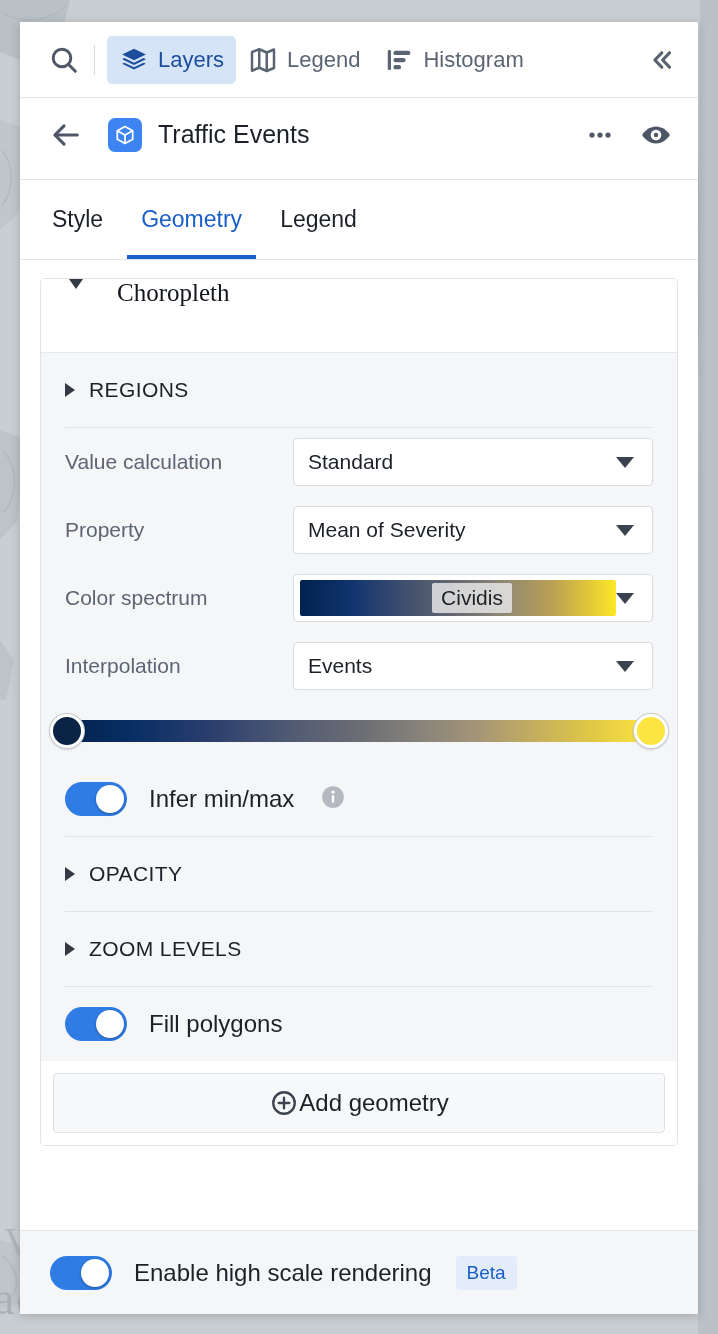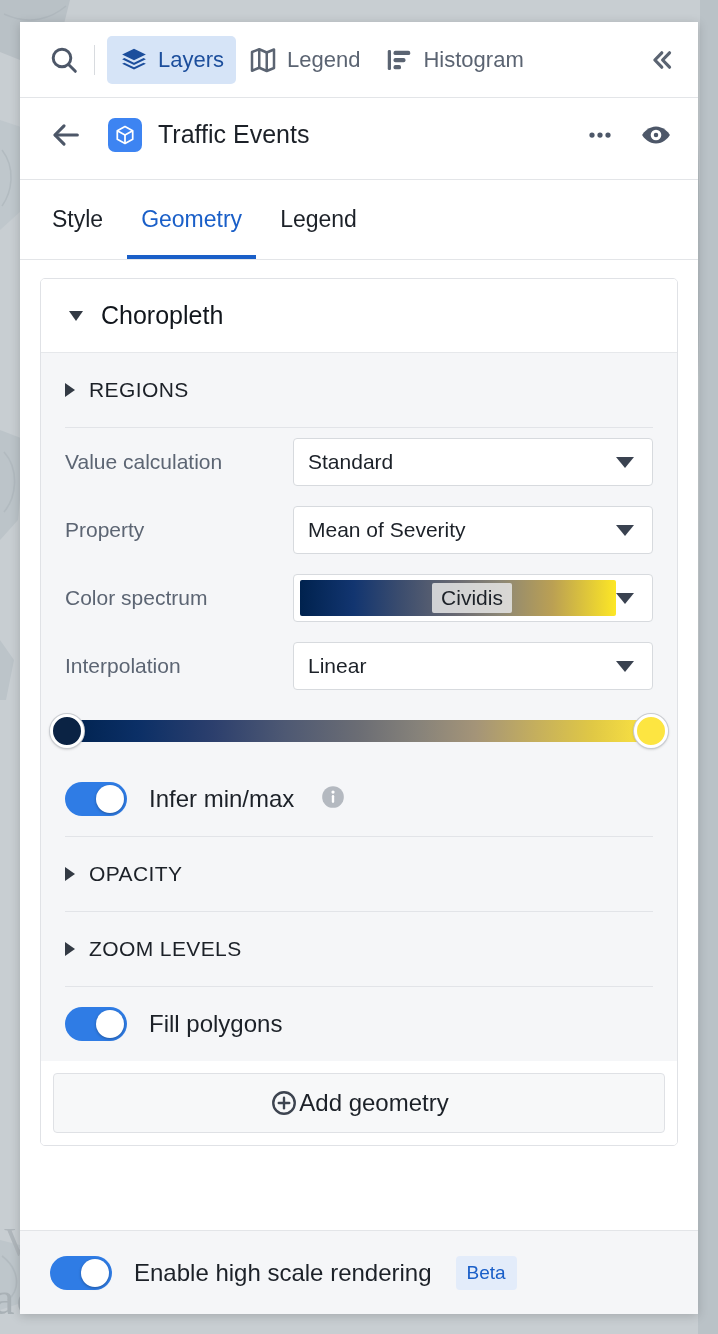"Choropleth" #choropleth-header { align-items: center -> flex-start; font-family: none -> Liberation Serif, serif; gap: 18px -> 34px }
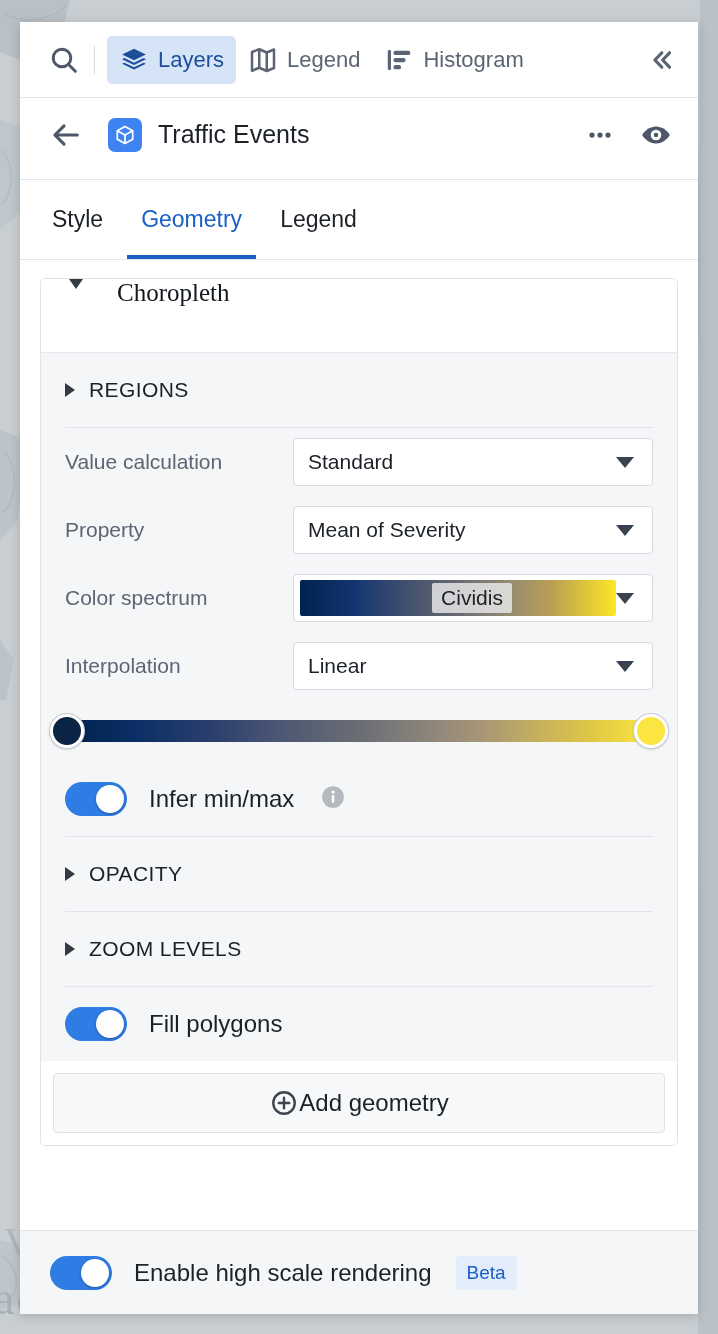"Linear" span.val { text: Linear -> Events }
